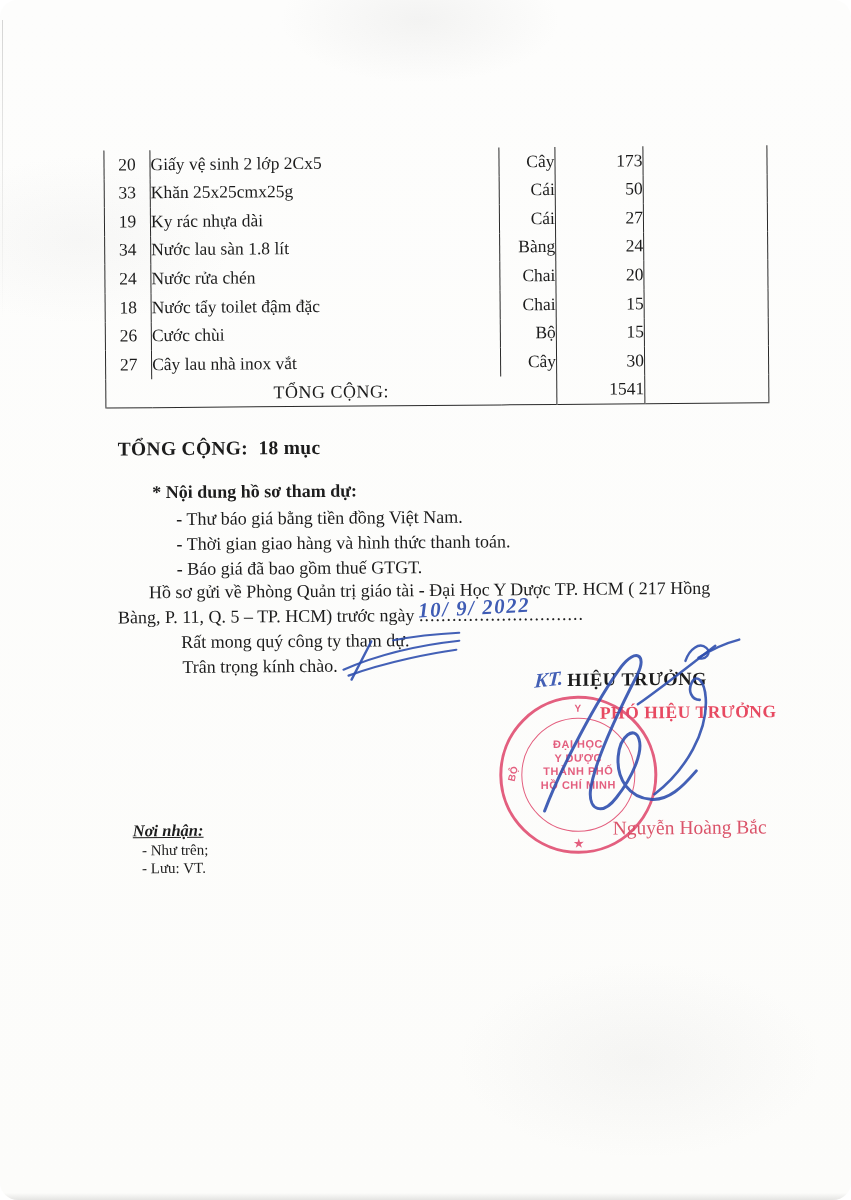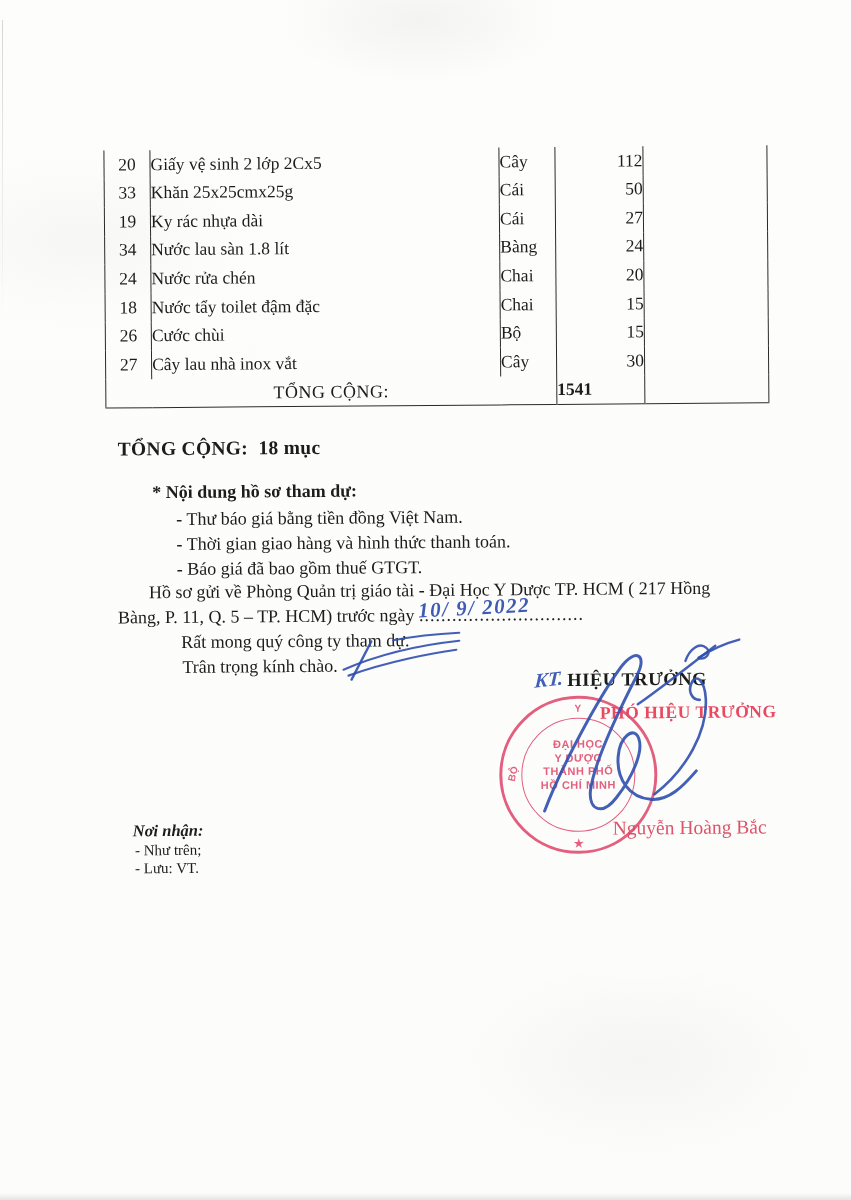"20" .page { border-radius: none -> 18px }
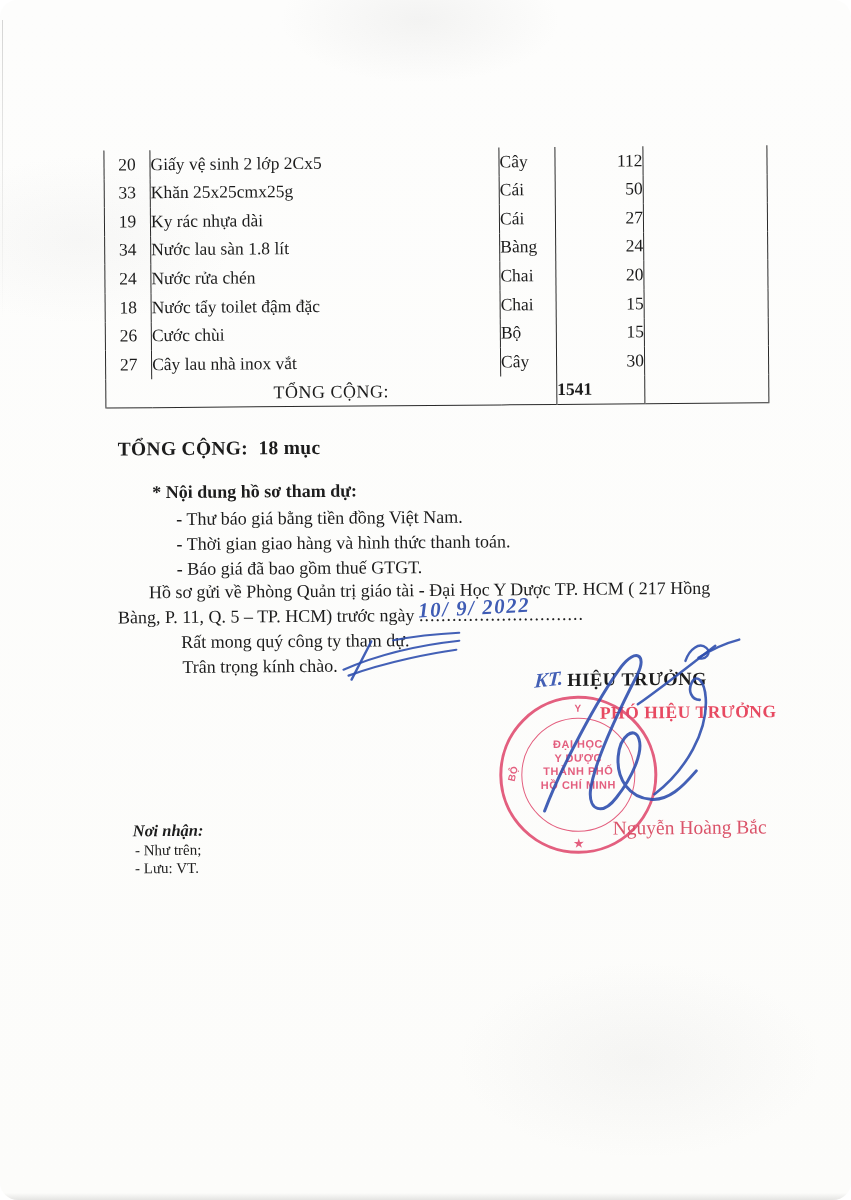"Cây" td.c-unit { text-align: left -> right }
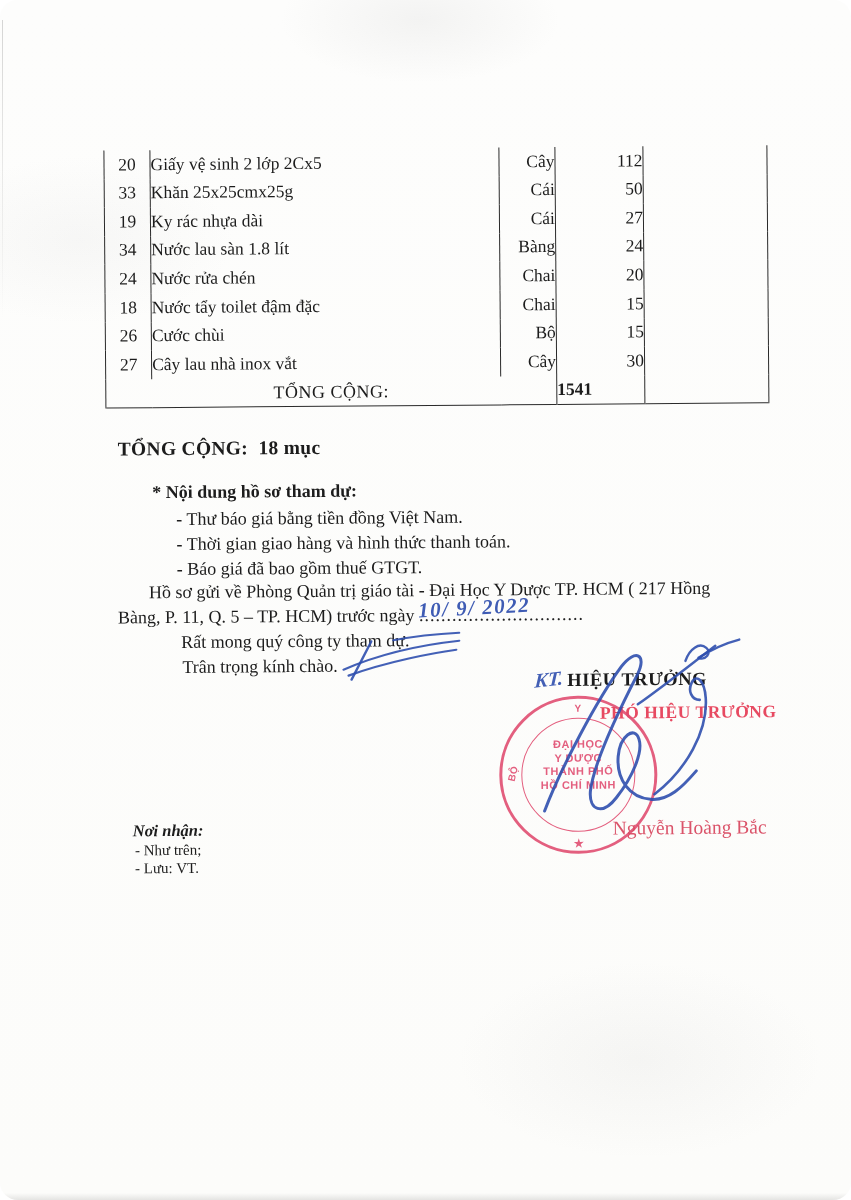"112" td.c-qty { text: 112 -> 173 }
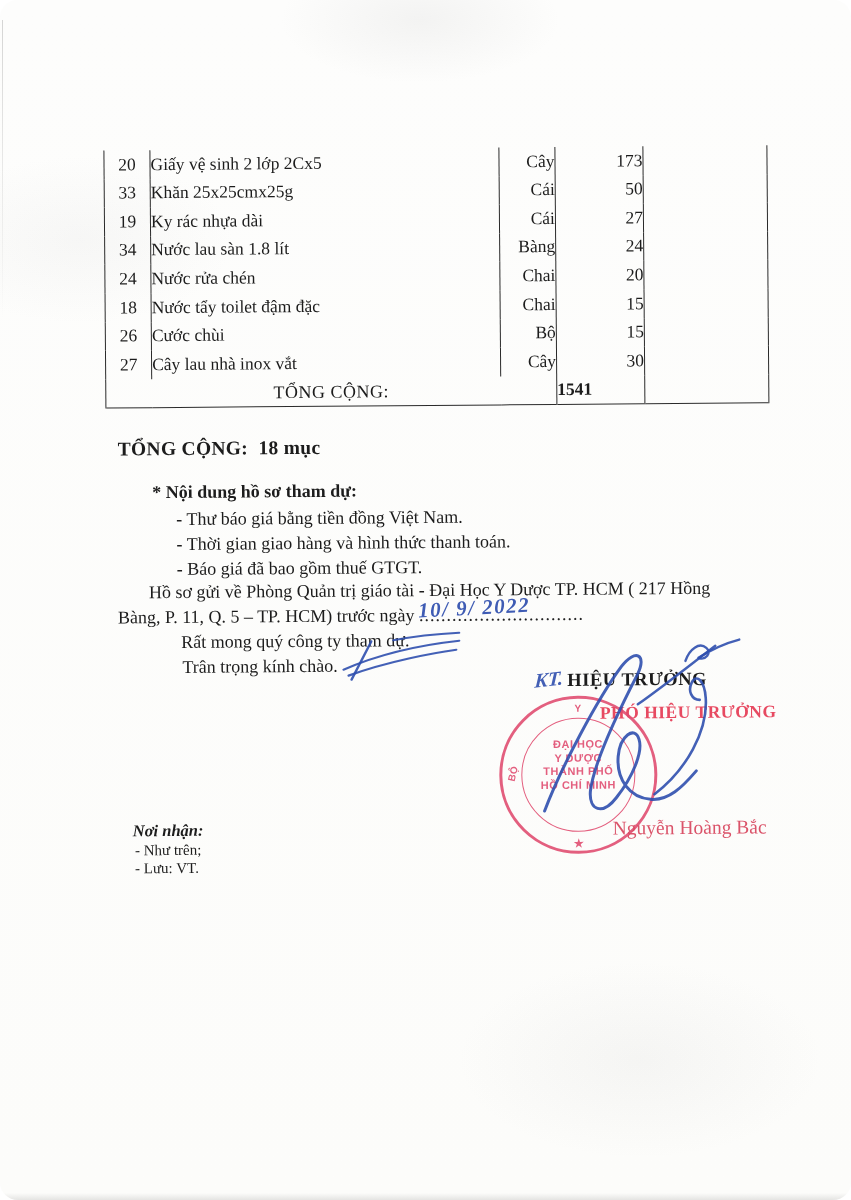"1541" td.t-qty { font-weight: bold -> normal; text-align: left -> right }
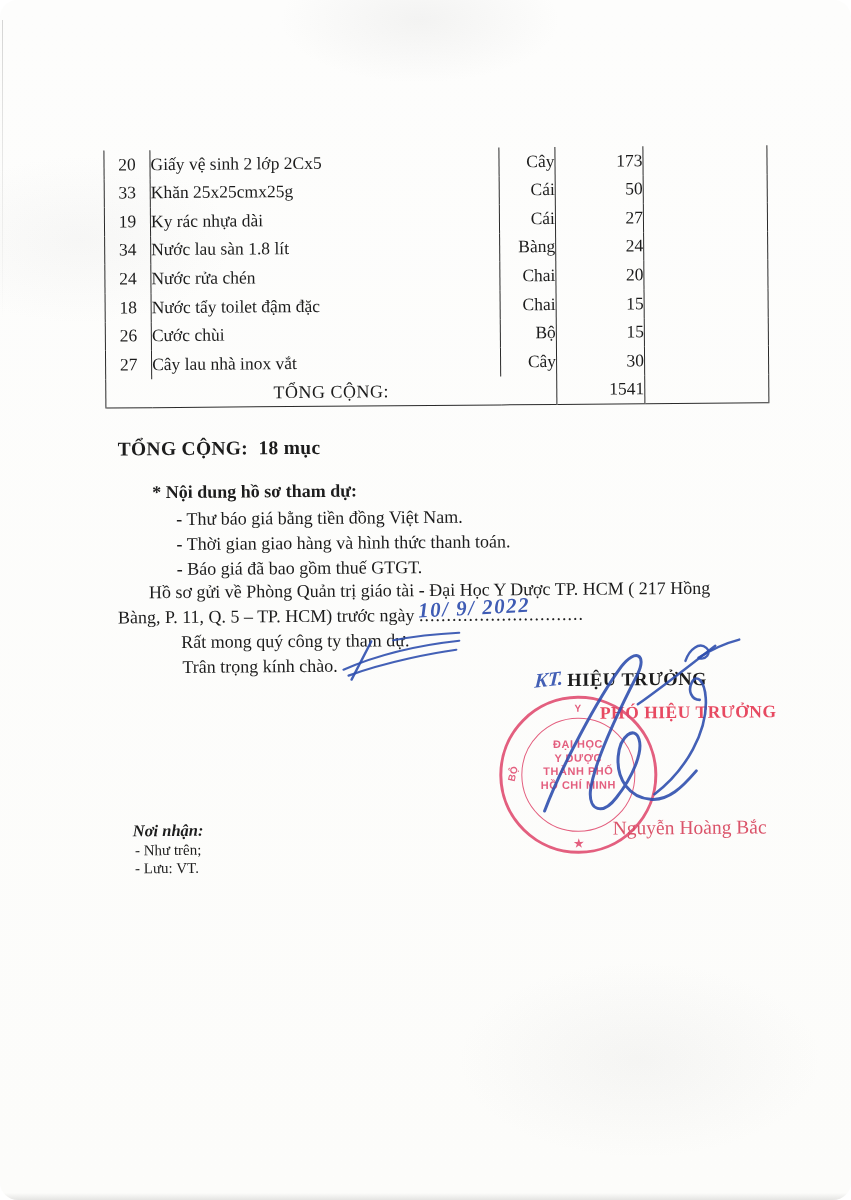"Nơi nhận:" .recipients-head { text-decoration: none -> underline }
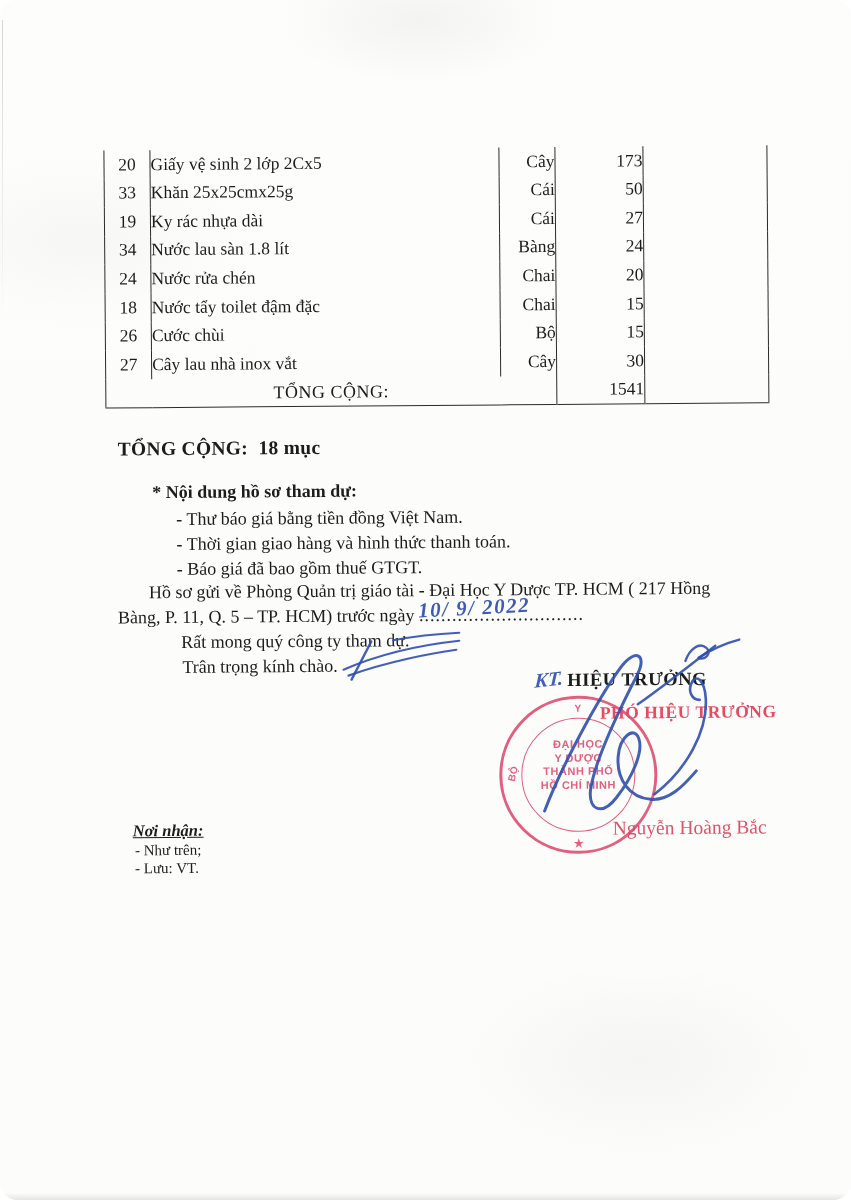"- Như trên;" .recipients-items { left: 132px -> 139px }
